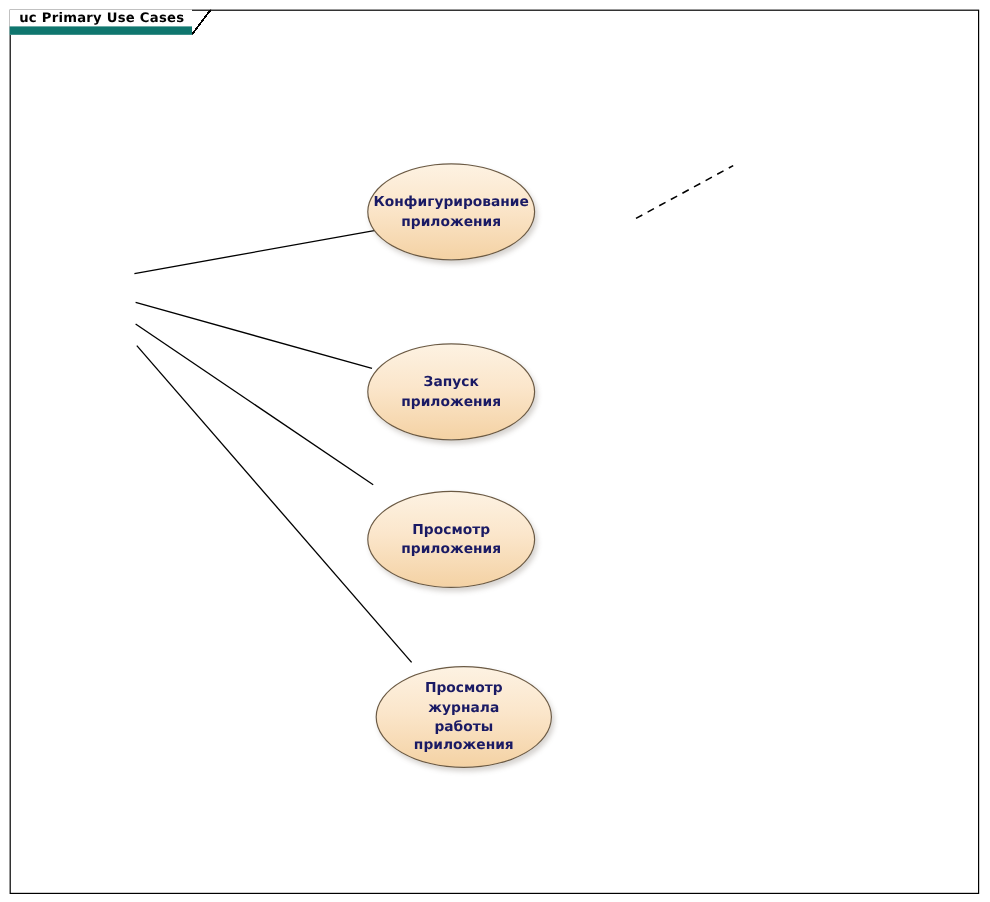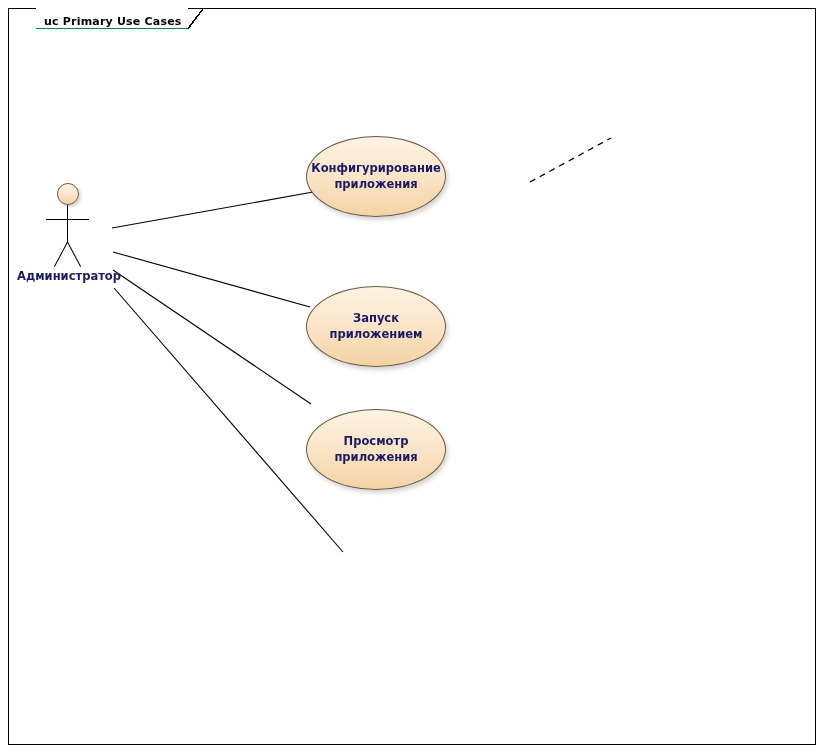"uc Primary Use Cases" .frame-tab-body { align-items: flex-end -> flex-start; border-bottom: 1px solid #0f766e -> 7px solid #0f766e; margin-left: 28px -> none }
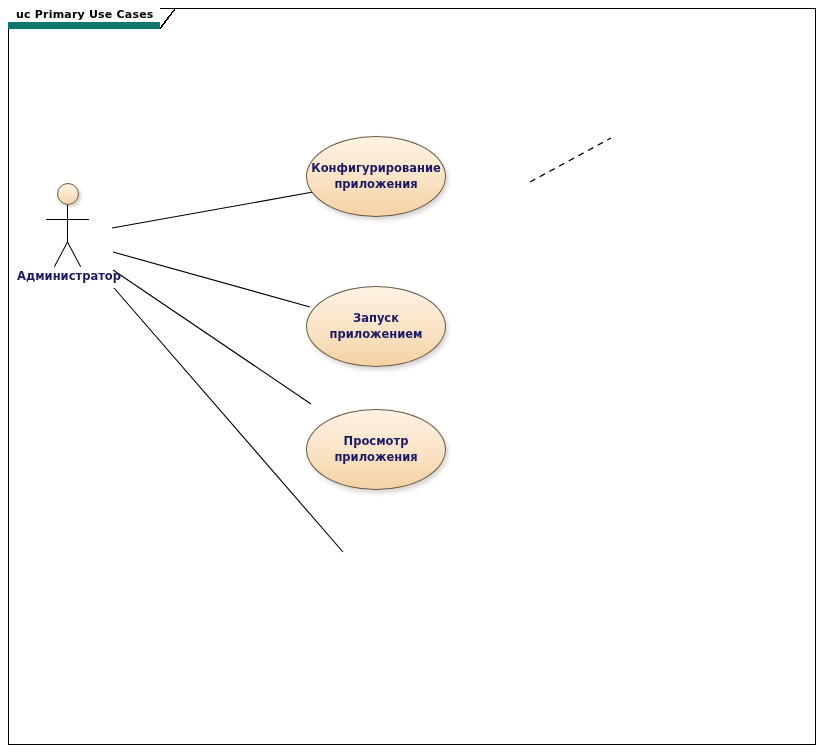"Администратор" div.actor { html: <div> <div></div> <div></div> <div></div> <div></div> <div></div> <div>Администратор</div> </div> -> none }
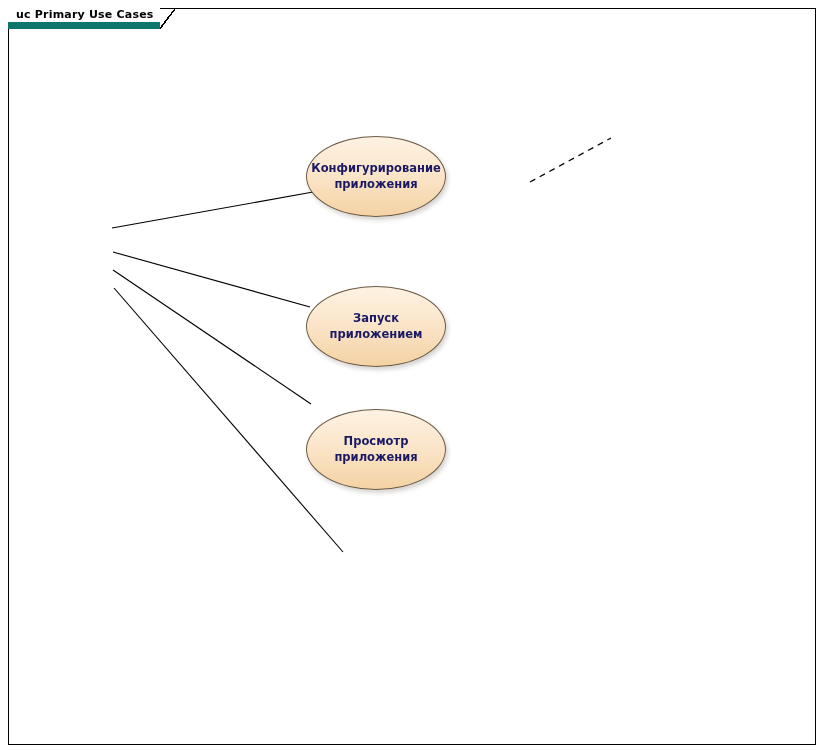"Запуск приложением" div.usecase-label { text: приложением -> приложения }
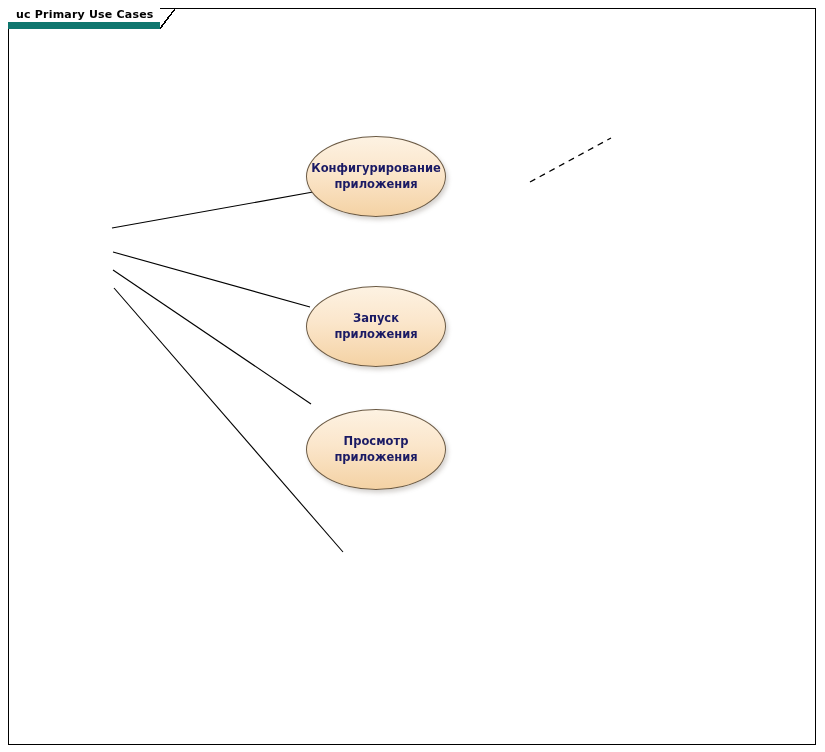"Просмотр журнала" div.usecase { html: none -> <div> <div>Просмотр журнала работы приложения</div> </div> }
